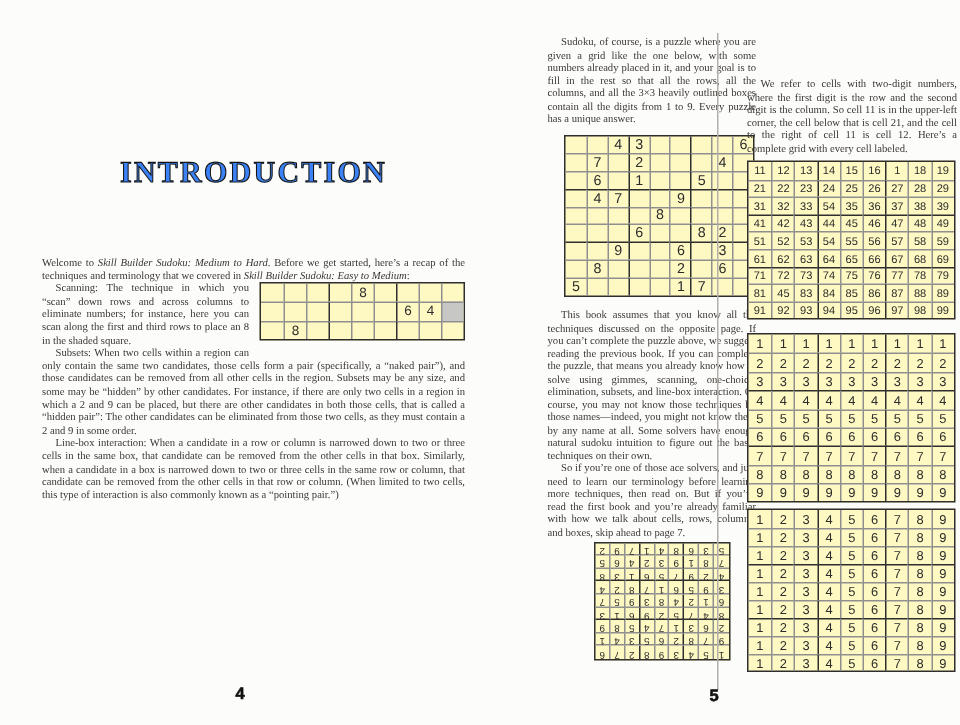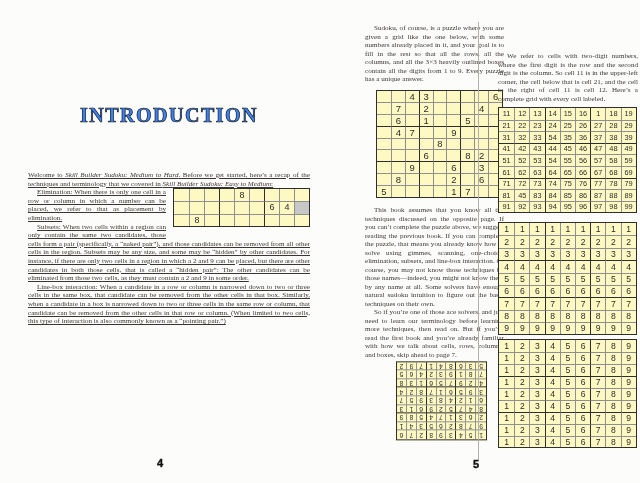"Welcome to Skill Builder Sudoku:" .body-text p { text-decoration: underline -> none }
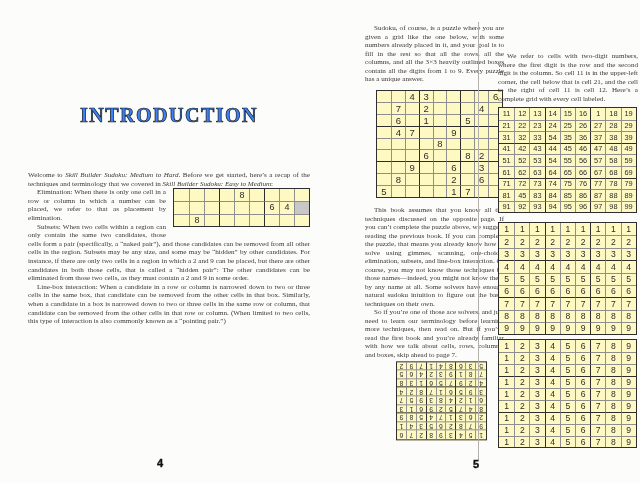"Scanning: The technique in which" p.ind { html: none -> <p>Scanning: The technique in which you “scan” down rows and across columns to eliminate numbers; for instance, here you can scan along the first and third rows to place an 8 in the shaded square.</p> }
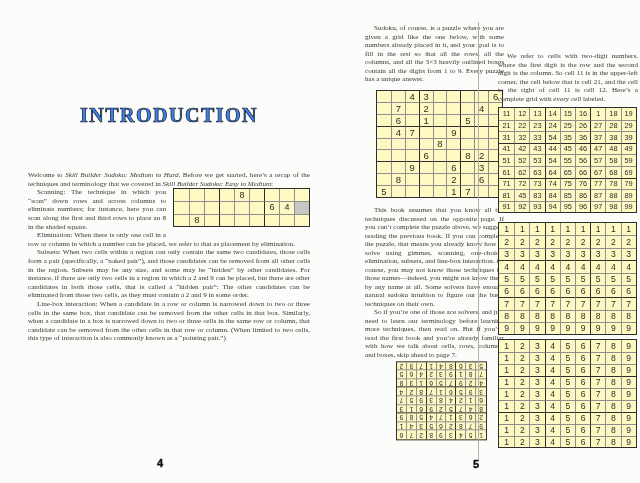"Elimination: When there is only" p.ind { html: <p>Elimination: When there is only one cell in a row or column in which a number can be placed, we refer to that as placement by elimination.</p> -> none }
